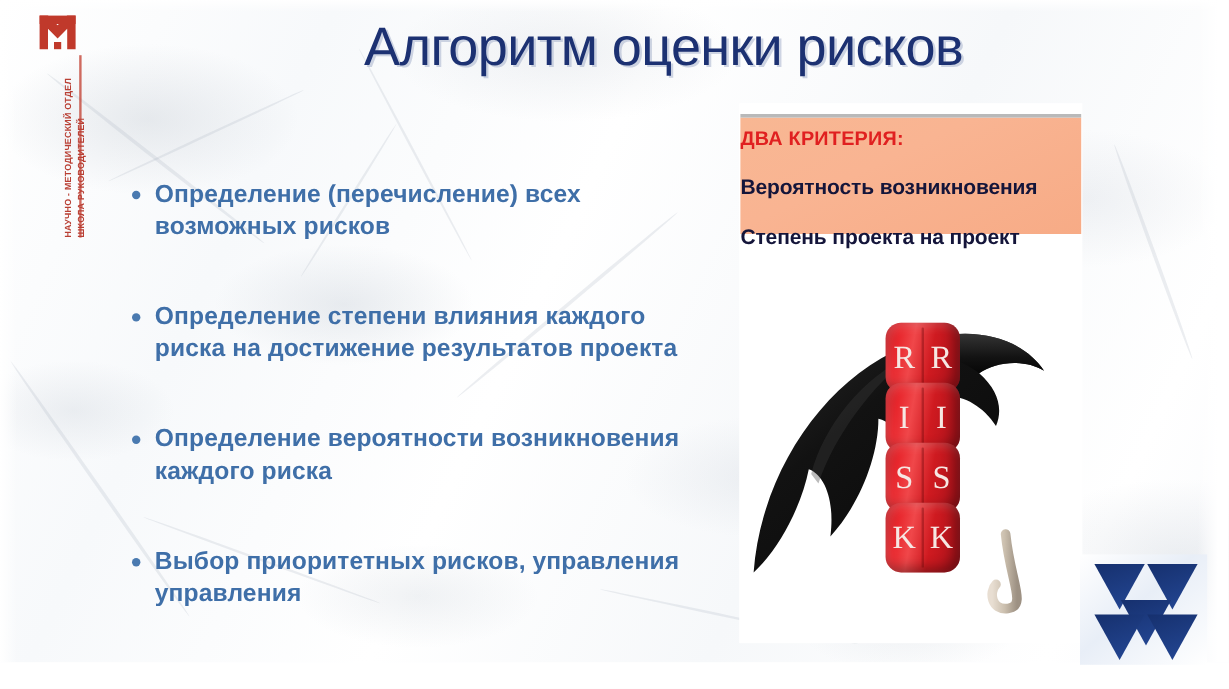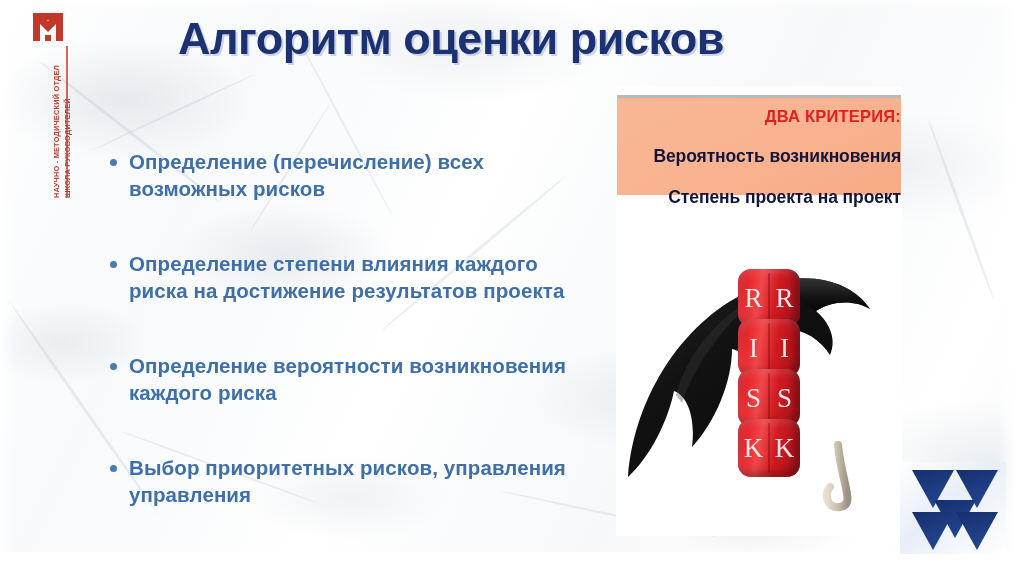"Алгоритм оценки рисков" #title { font-weight: bold -> normal; text-align: left -> center }
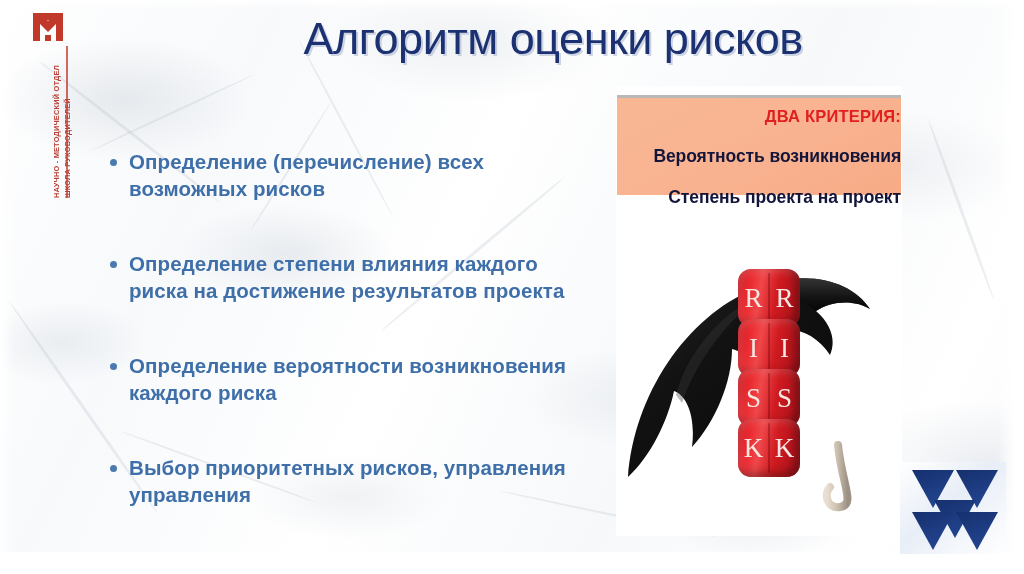"ДВА КРИТЕРИЯ:" #criteria { text-align: right -> left }
